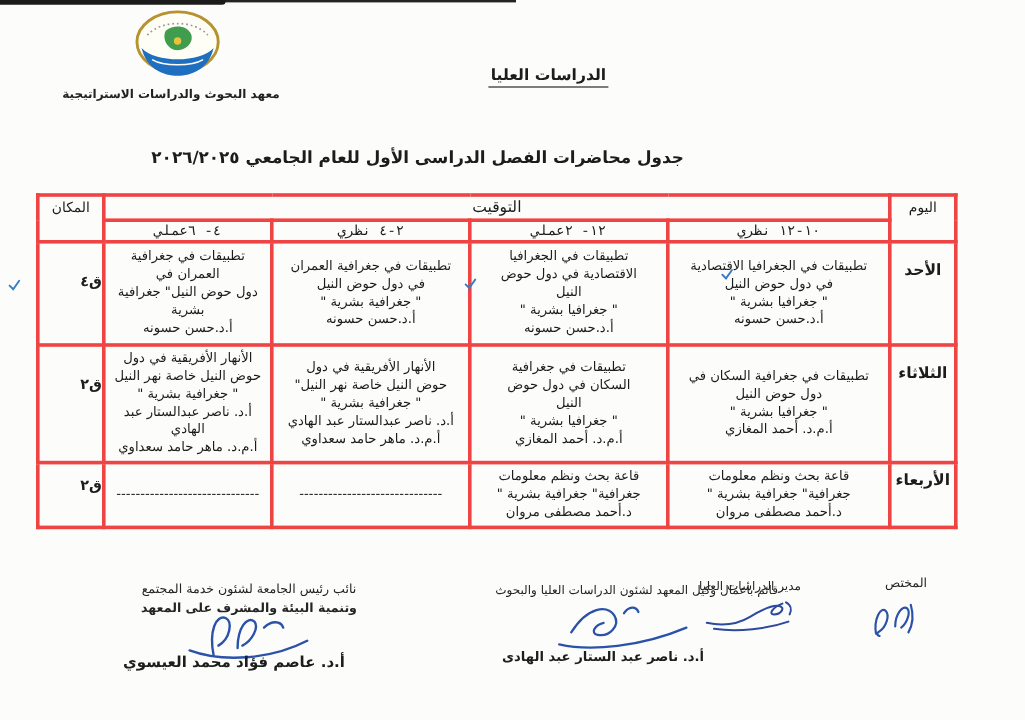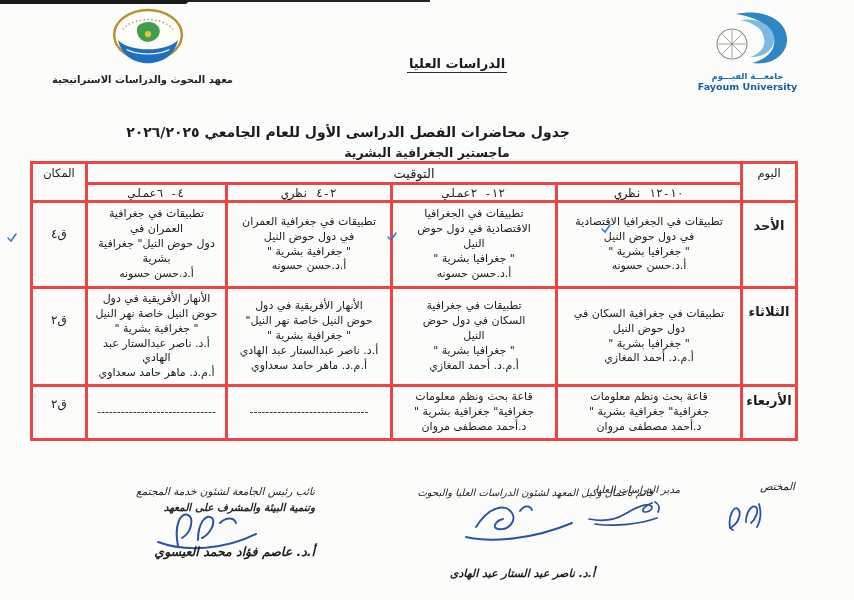"جامعـــة الفيـــوم" div.fay-block { html: <div> <svg> <circle></circle> <path></path> <path></path> <path></path> <path></path> </svg> <div>جامعـــة الفيـــوم</div> <div>Fayoum University</div> </div> -> none }
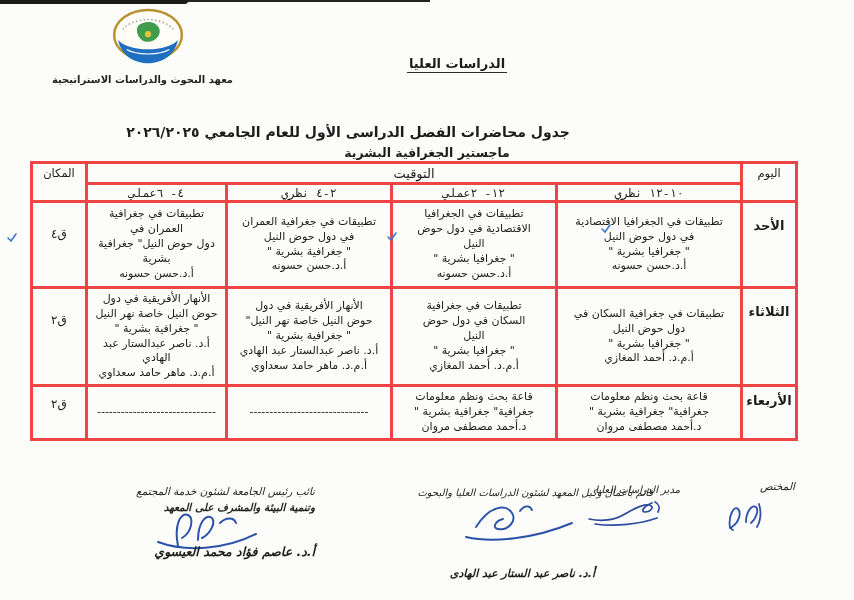"ماجستير الجغرافية البشرية" div.subtitle-line { html: <div> <span>ماجستير الجغرافية البشرية</span> </div> -> none }
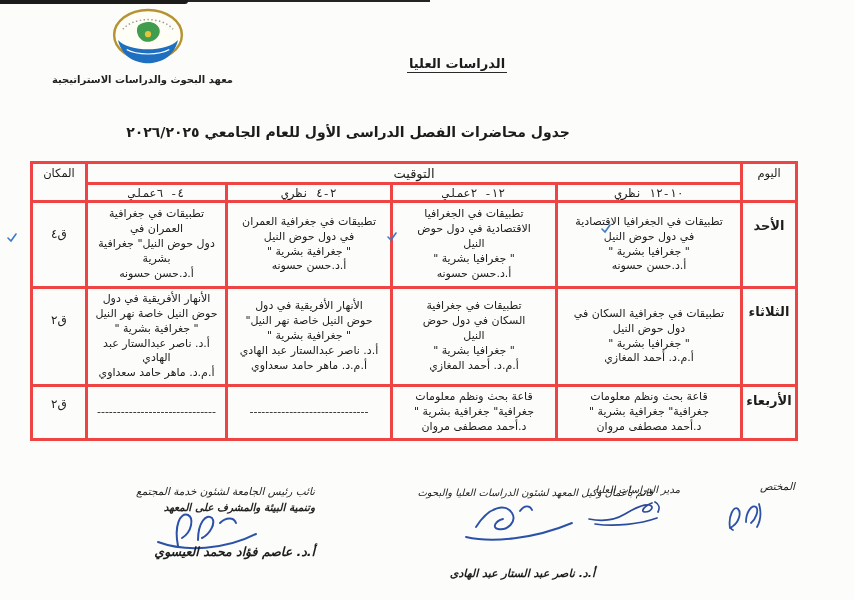"ق٤" .place-cell { font-weight: 400 -> 700; text-align: center -> none }
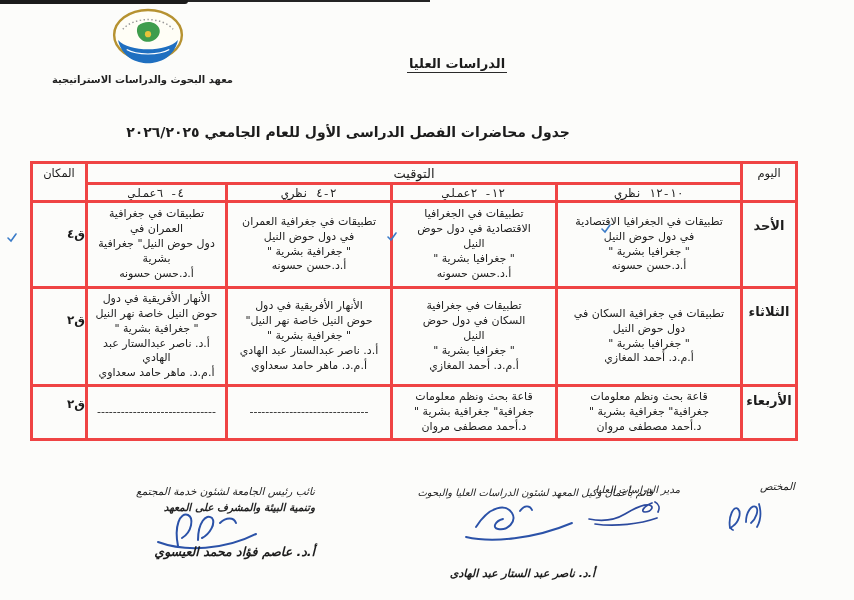"نائب رئيس الجامعة لشئون خدمة" .ft { font-style: italic -> none; text-align: right -> center }
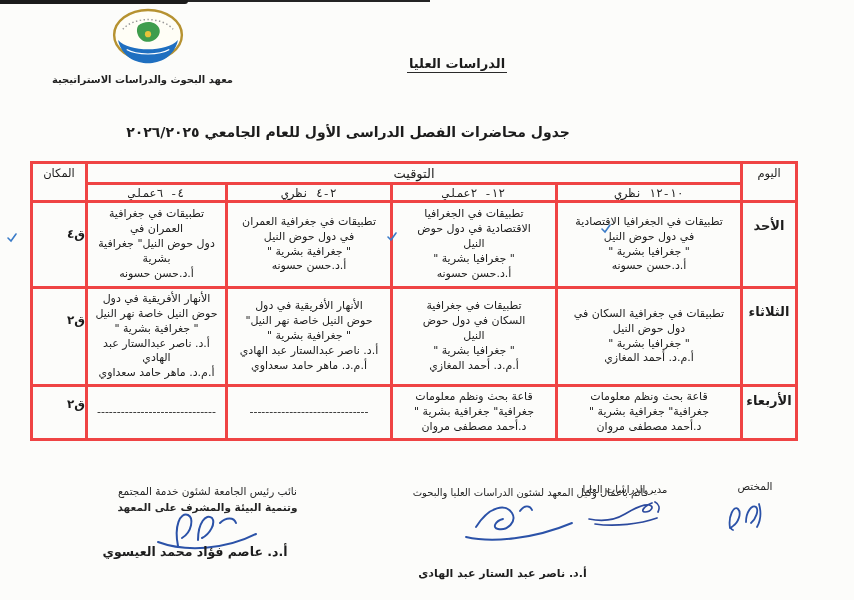"أ.د. ناصر عبد الستار عبد" div.ft { top: 567px -> 541px }
